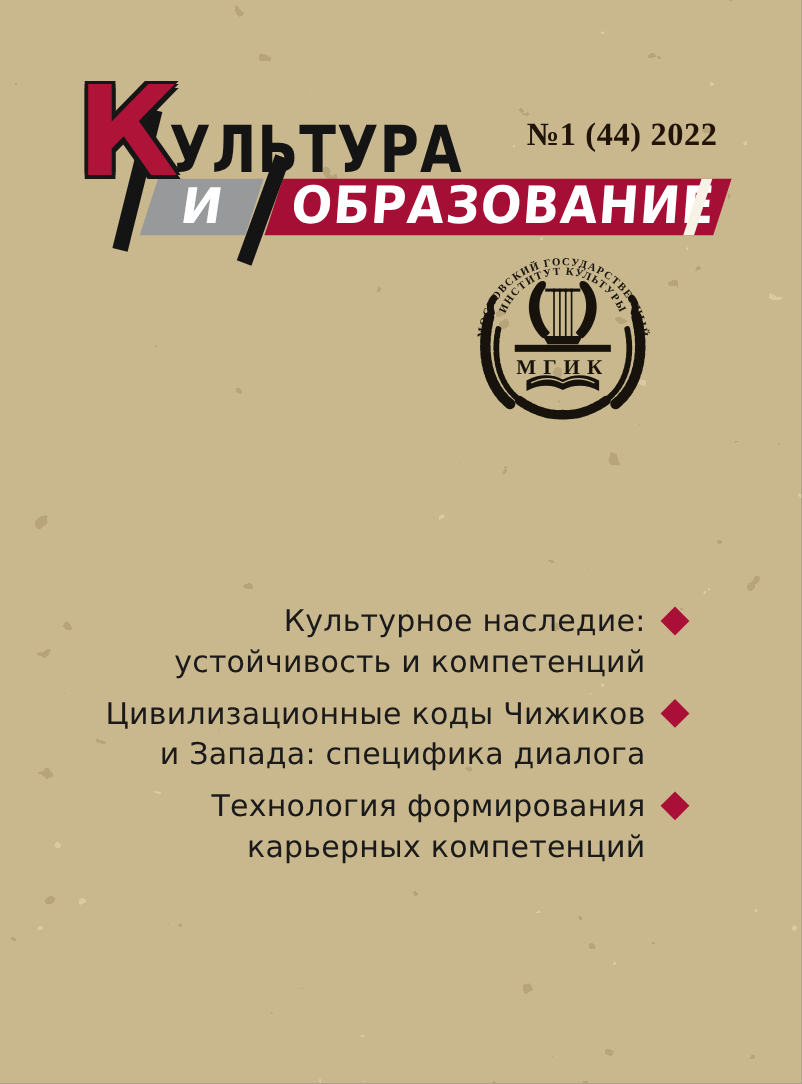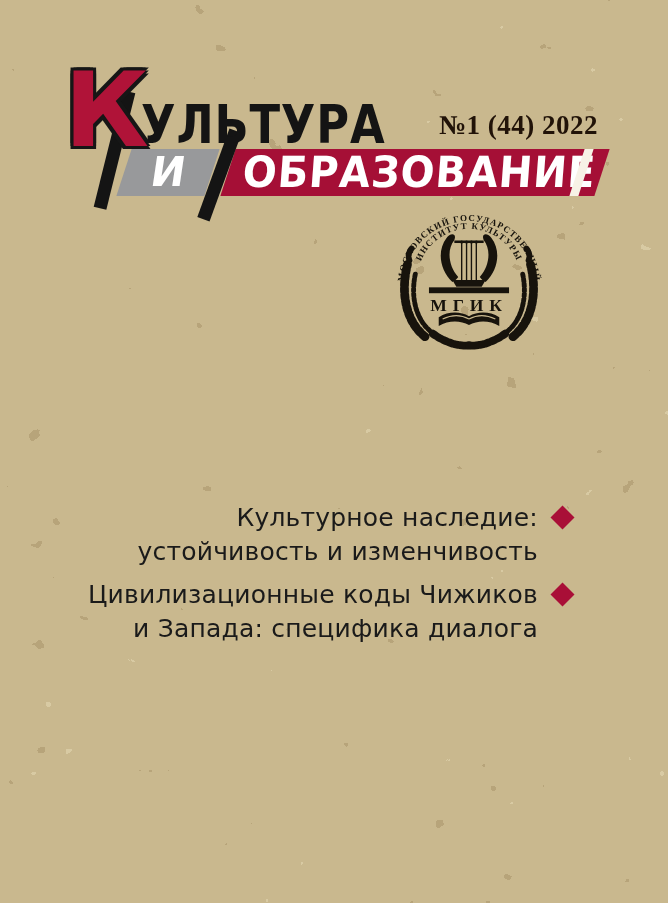"№1 (44) 2022" .issue { margin-top: 13px -> none }
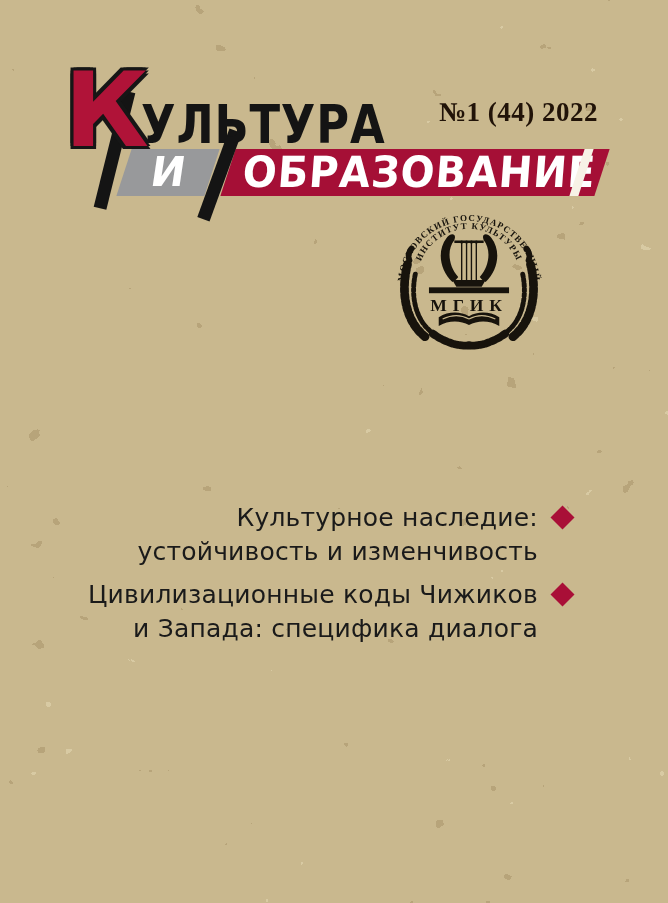"устойчивость и изменчивость" span { text: изменчивость -> компетенций }
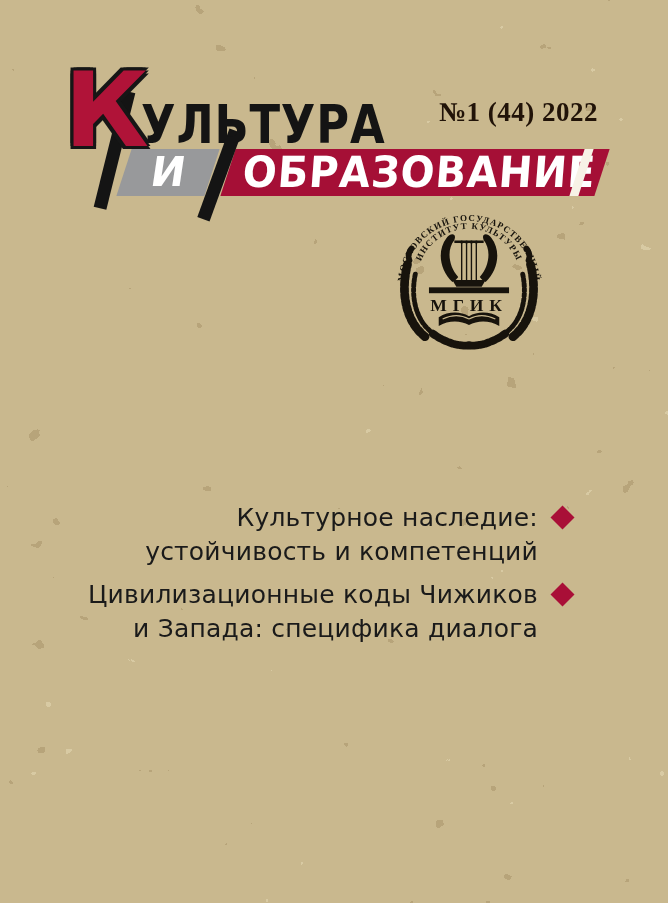"Технология формирования" div.article-item { html: none -> <div> <div> <span>Технология формирования</span> <span>карьерных компетенций</span> </div> <div> <div></div> </div> </div> }
